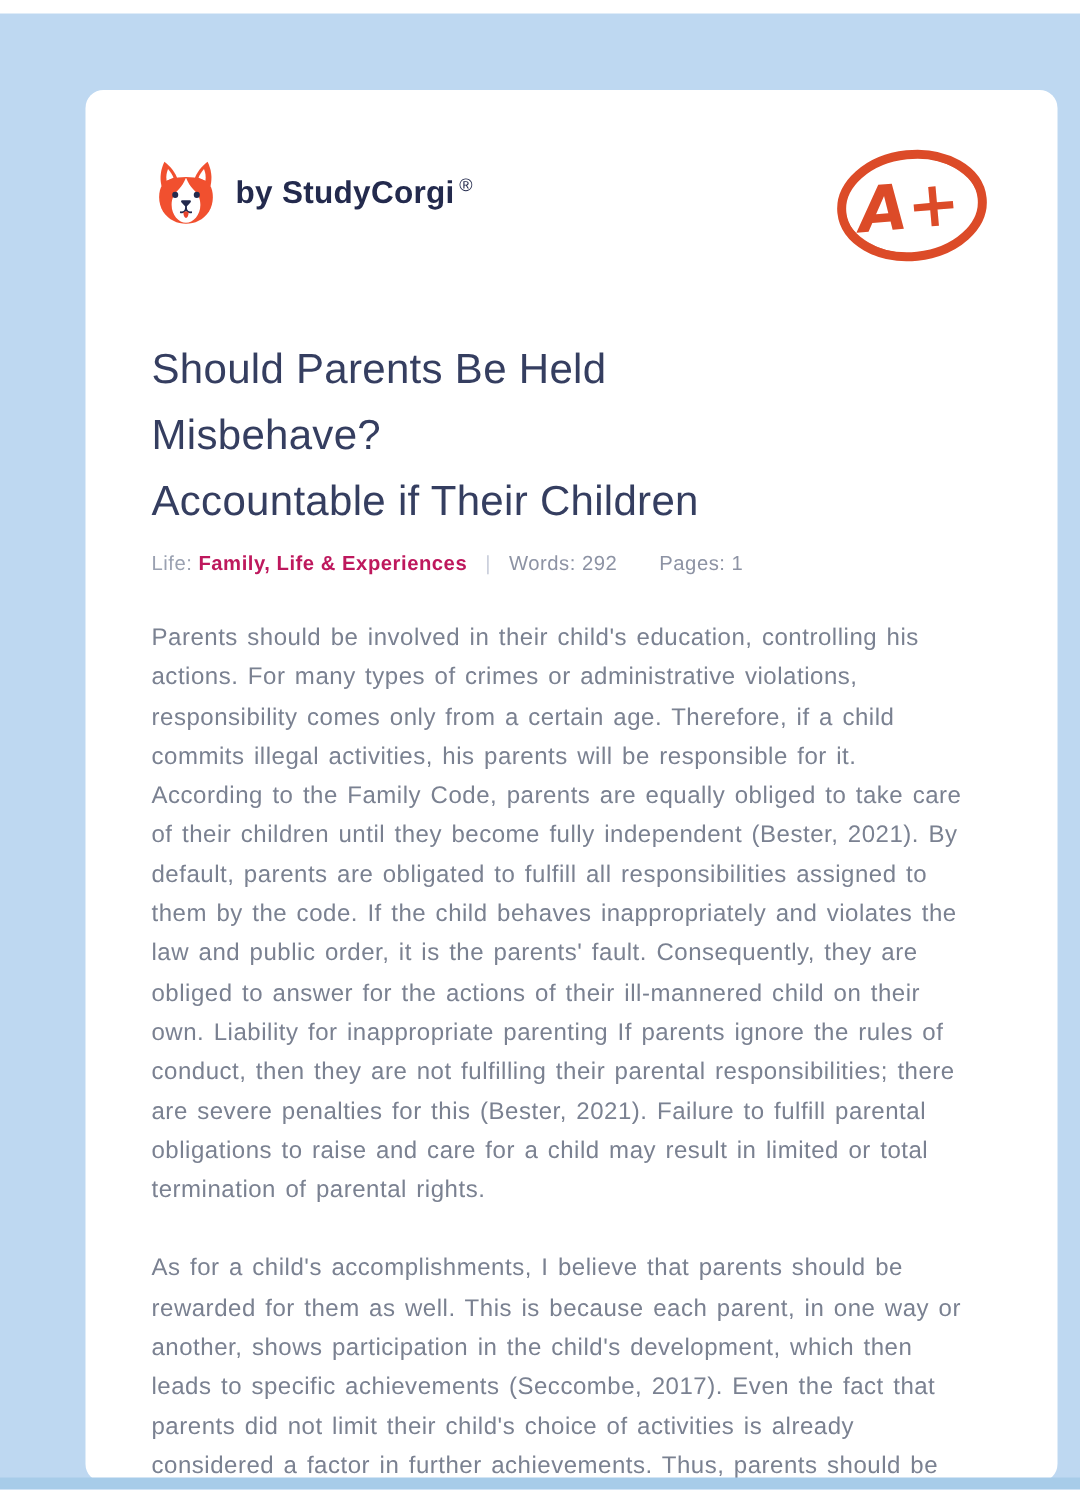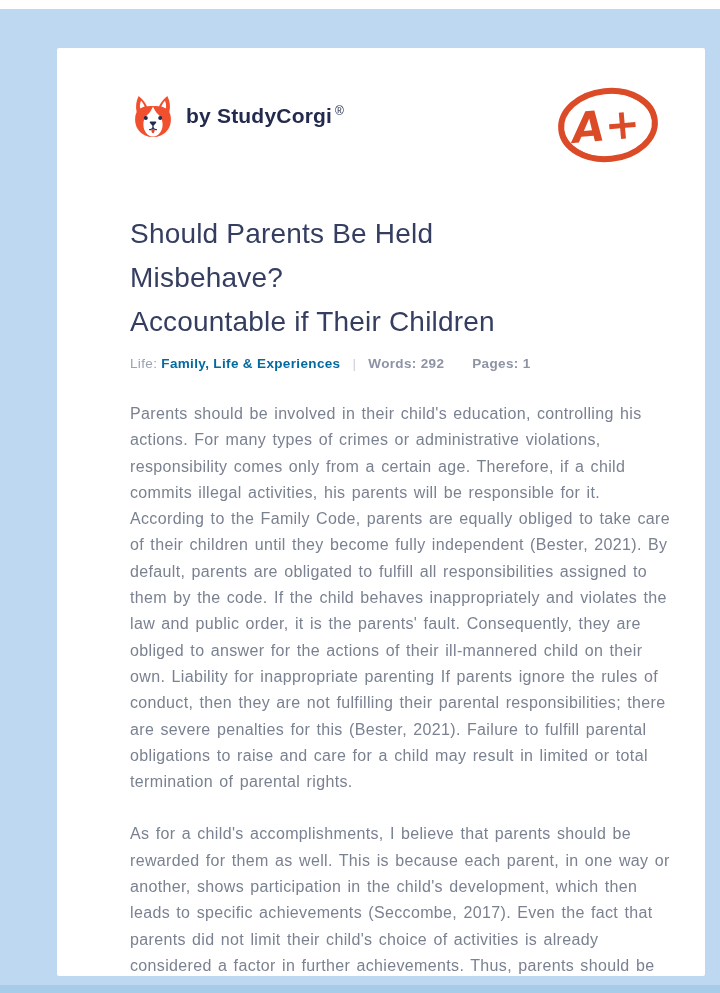"by StudyCorgi ®" .card { border-radius: 2px -> 12px; padding: 30px 43px 0 73px -> 30px 43px 0 44px; top: 48px -> 60px }
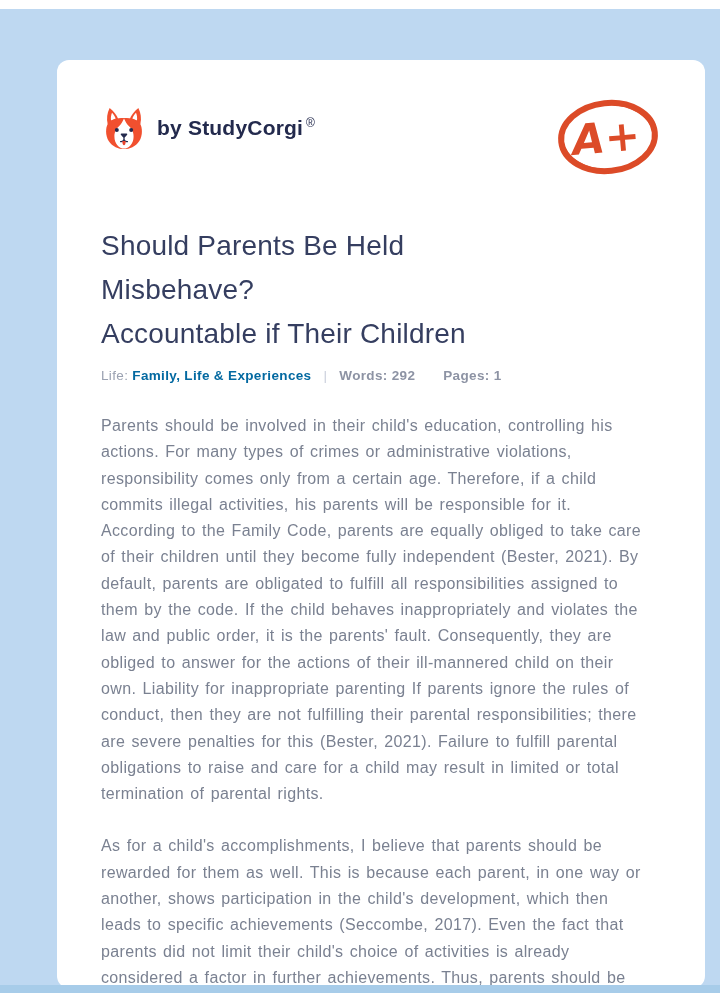"Family, Life & Experiences" .meta-topic-value { color: #0369a1 -> #be185d }
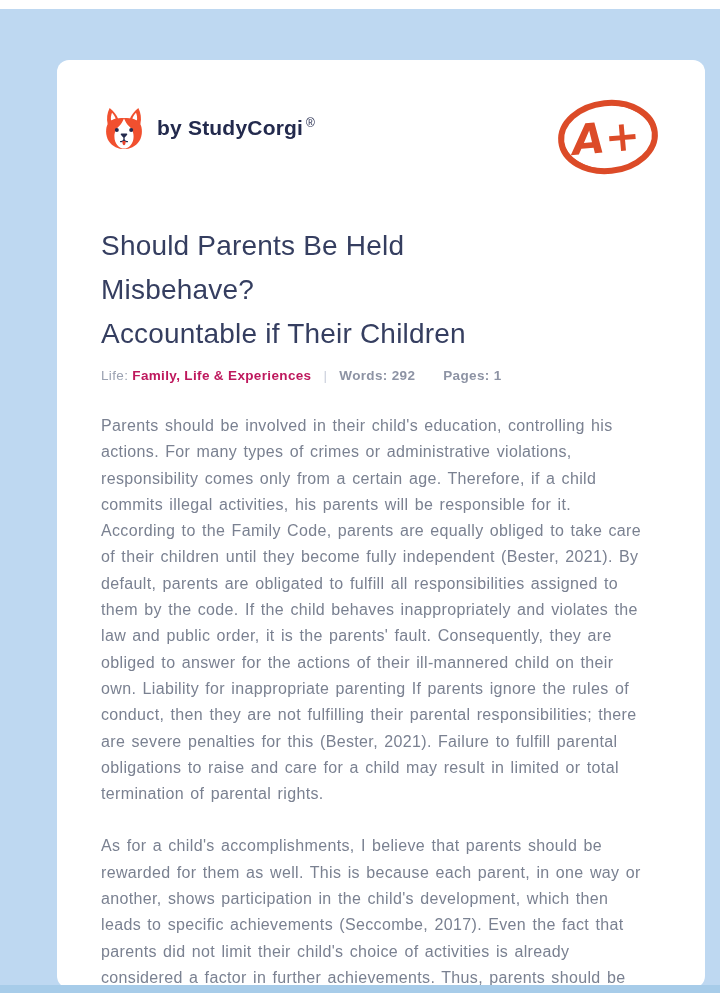"Words: 292" .meta-words, .meta-pages { font-weight: 700 -> 400 }
